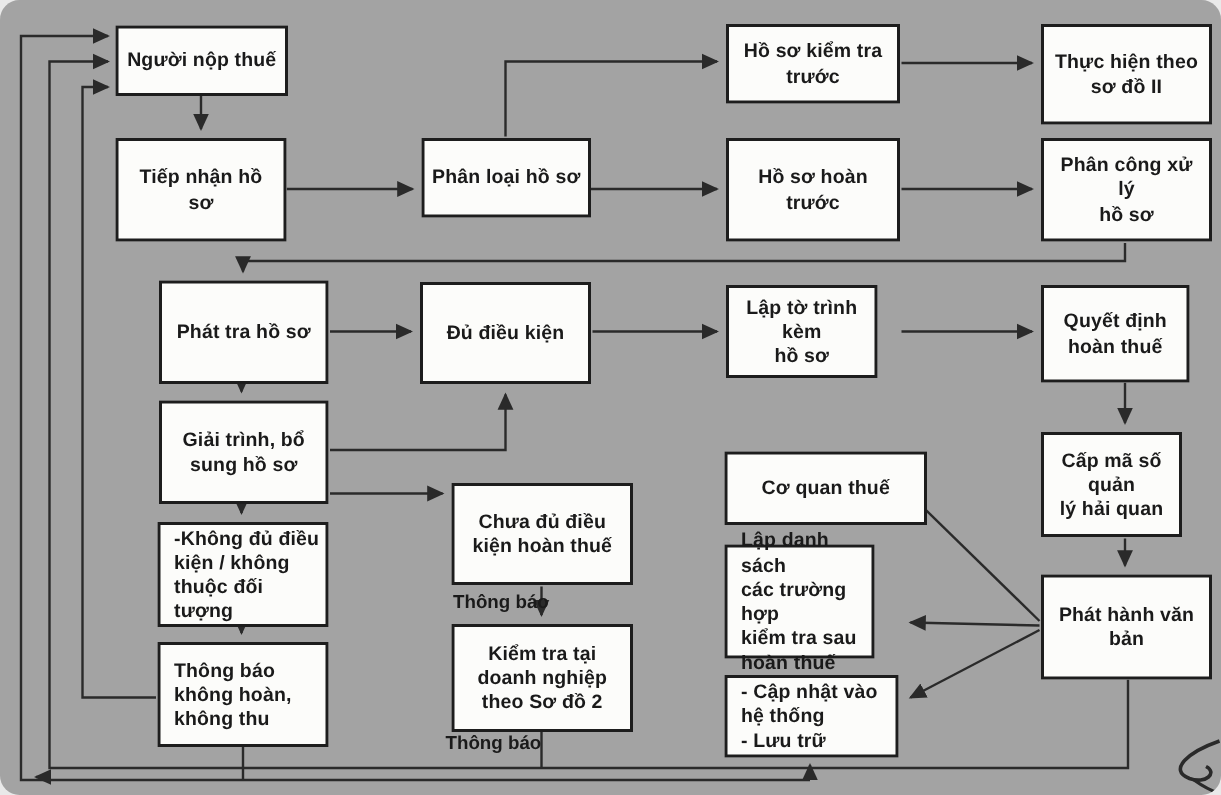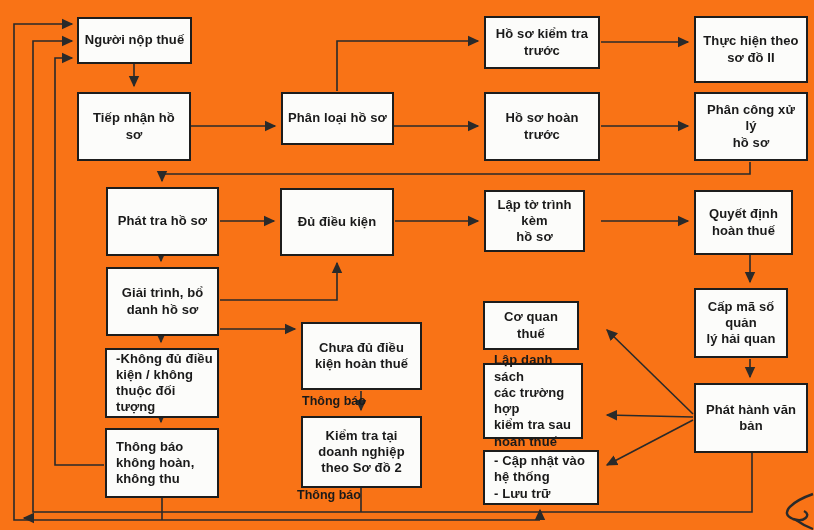"Người nộp thuế" .canvas { background: #f97316 -> #a3a3a3; border-radius: none -> 13px }
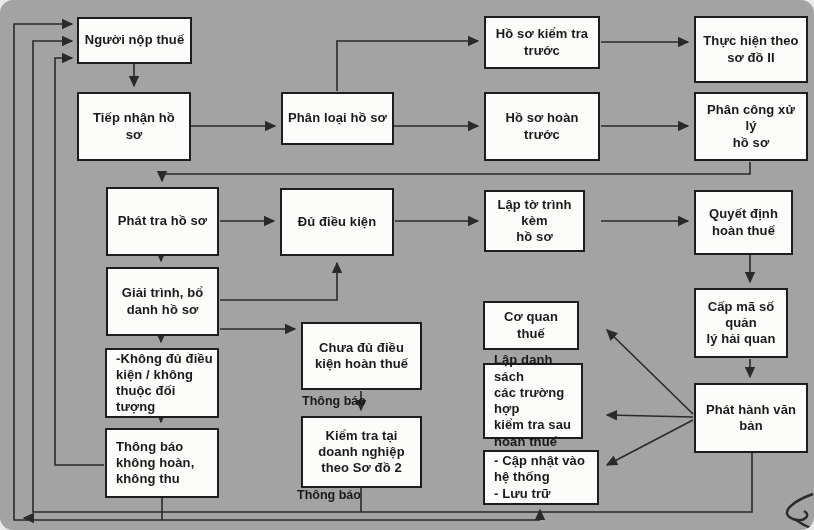"Giải trình, bổ" div.node { text: danh -> sung }
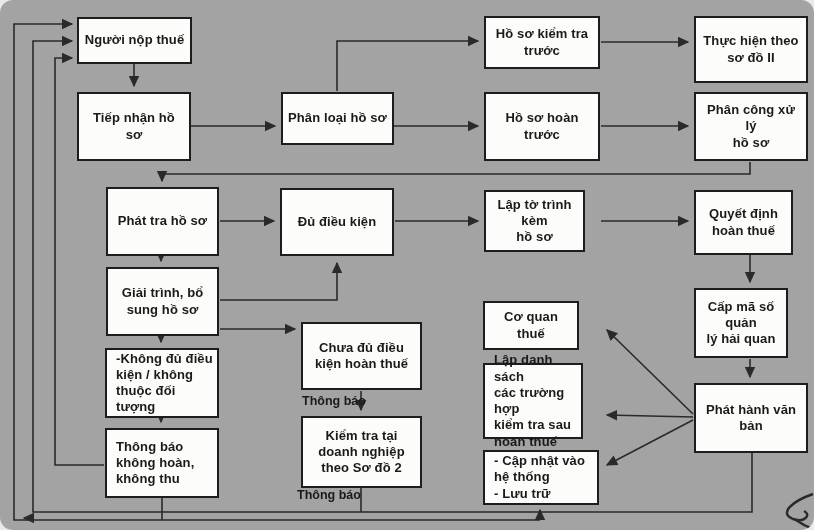"Cơ quan thuế" div.node { width: 96px -> 135px }
